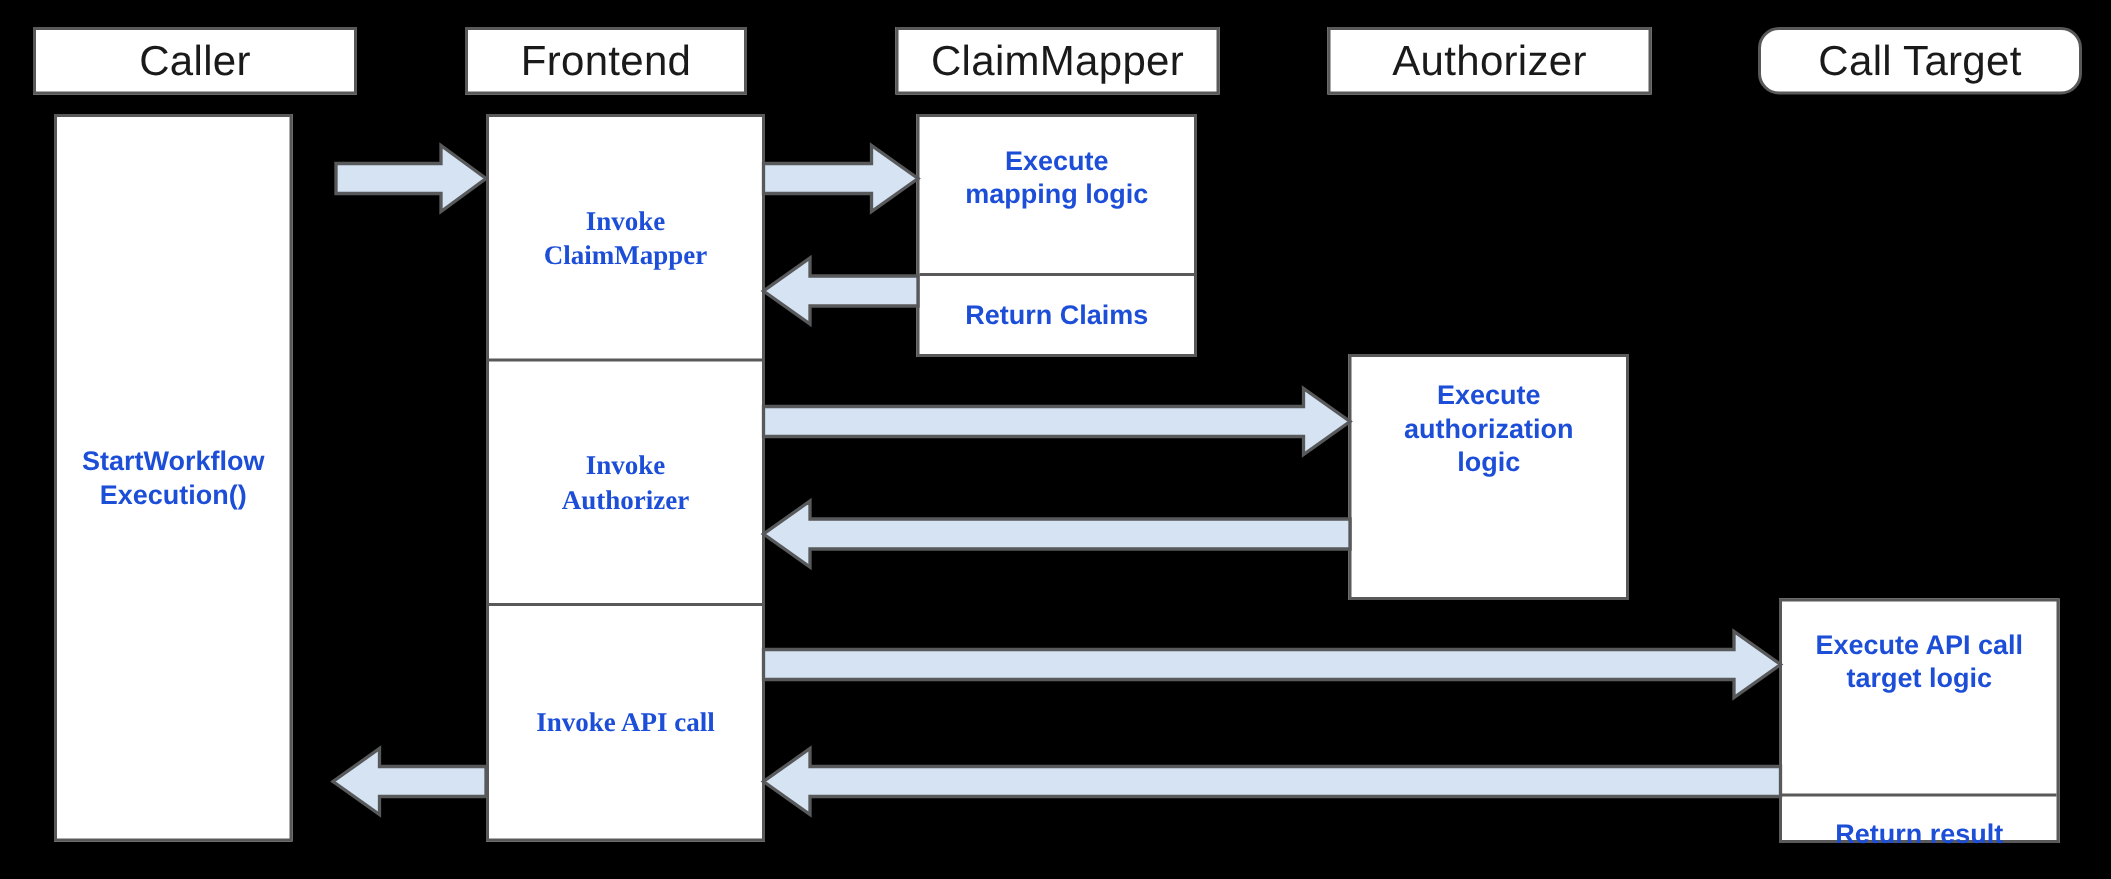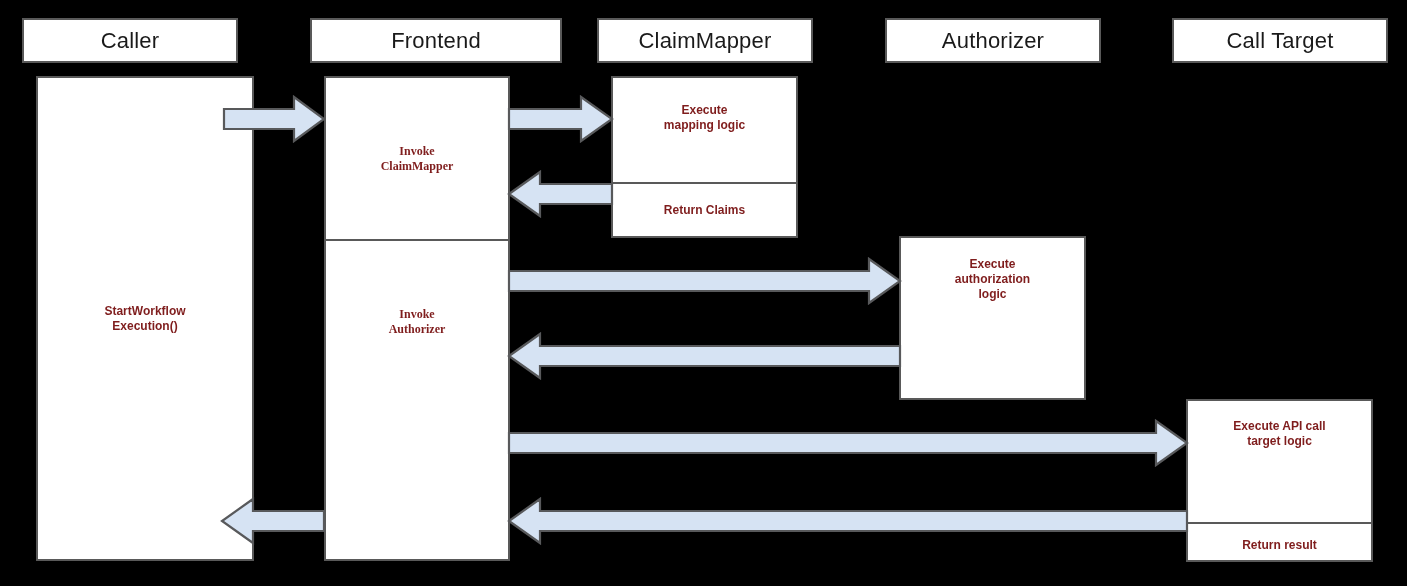"Caller" .participant-header { font-size: 22px -> 28px }
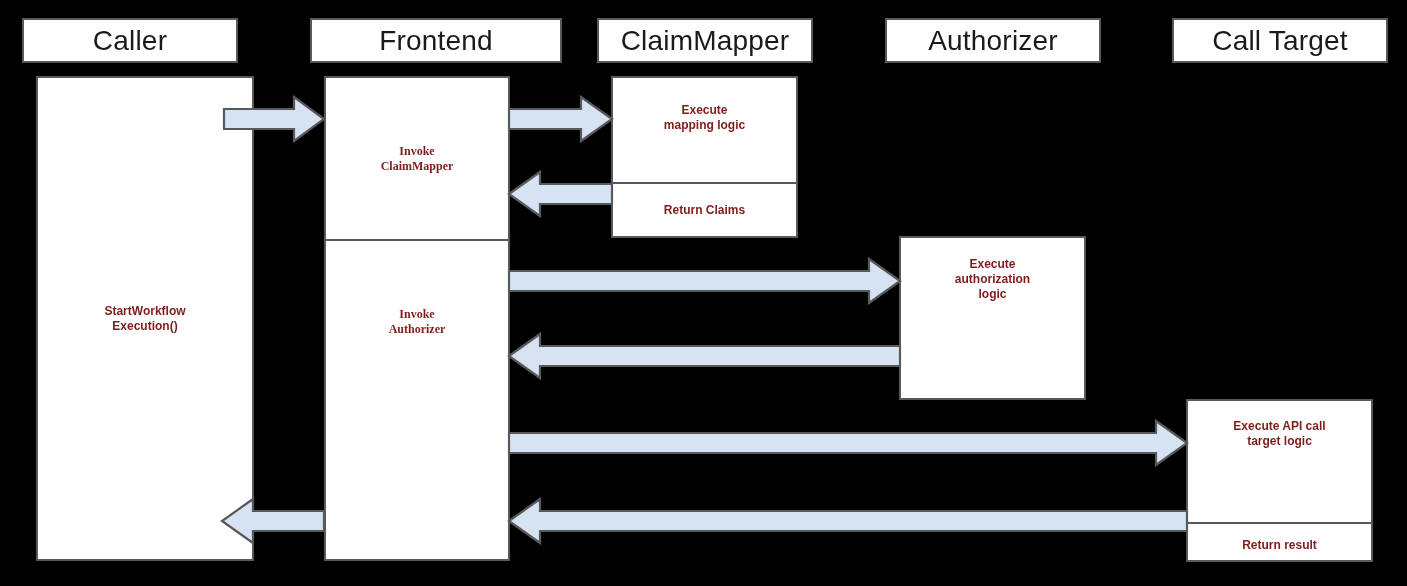"Frontend" div.participant-header { width: 252px -> 188px }
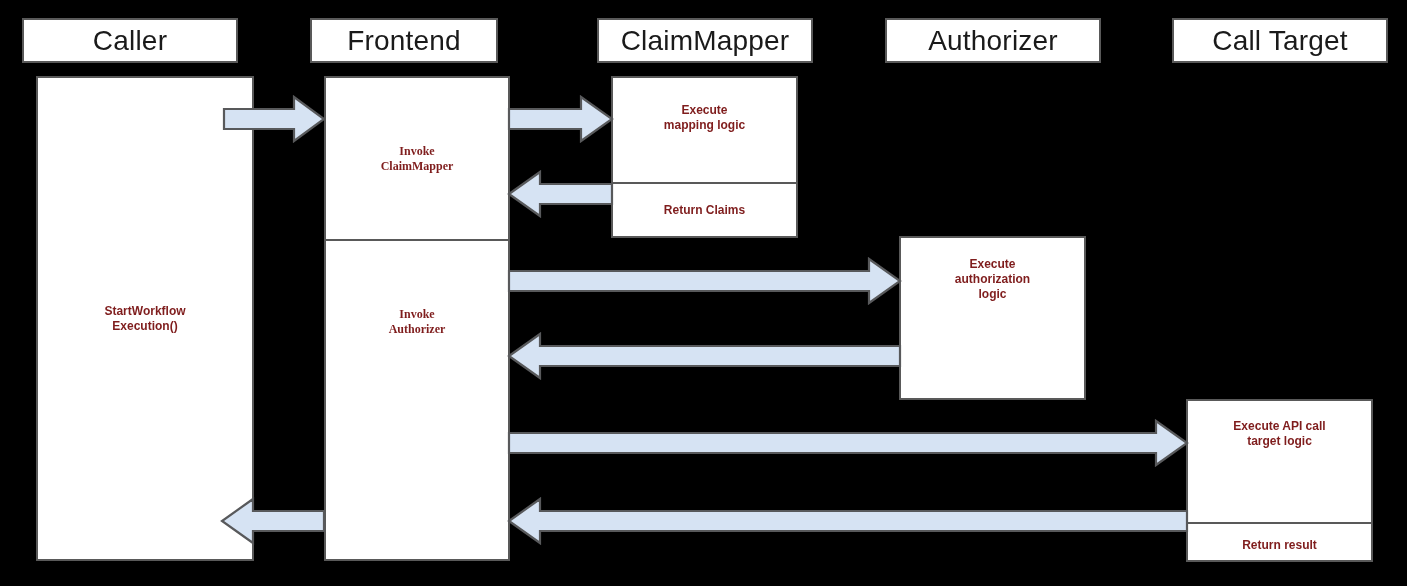"Call Target" div.participant-header { border-radius: none -> 14px }
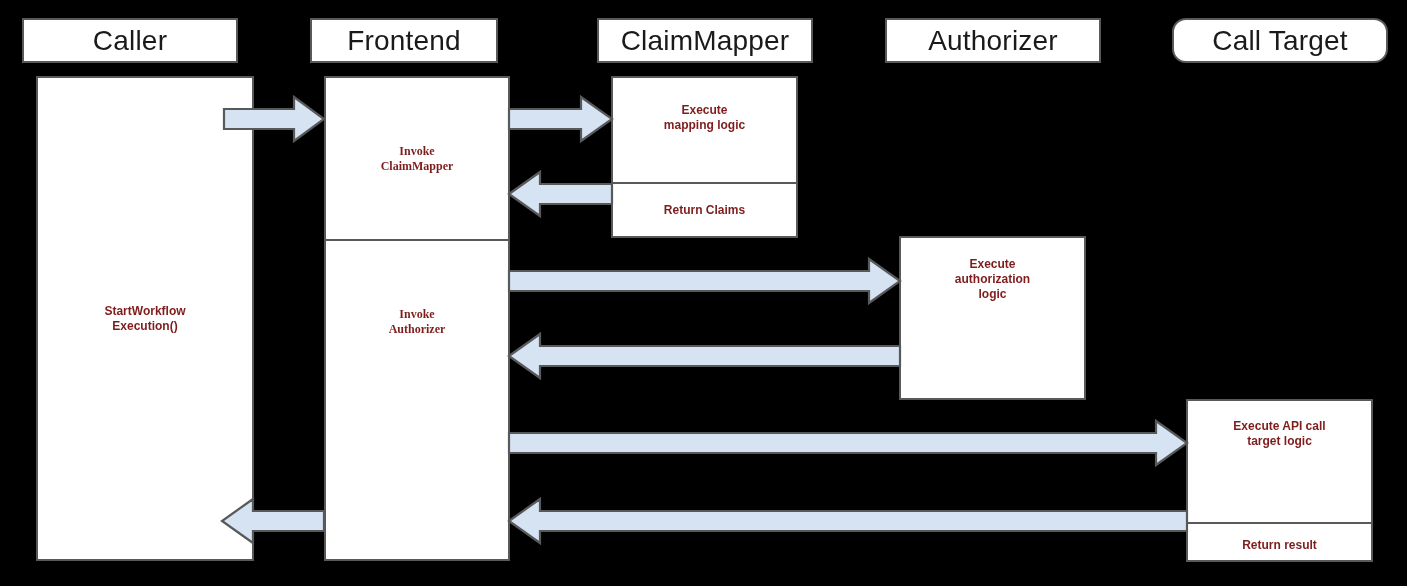"Execute" .lifeline-seg { color: #7f1d1d -> #1d4ed8; font-size: 12px -> 18px }
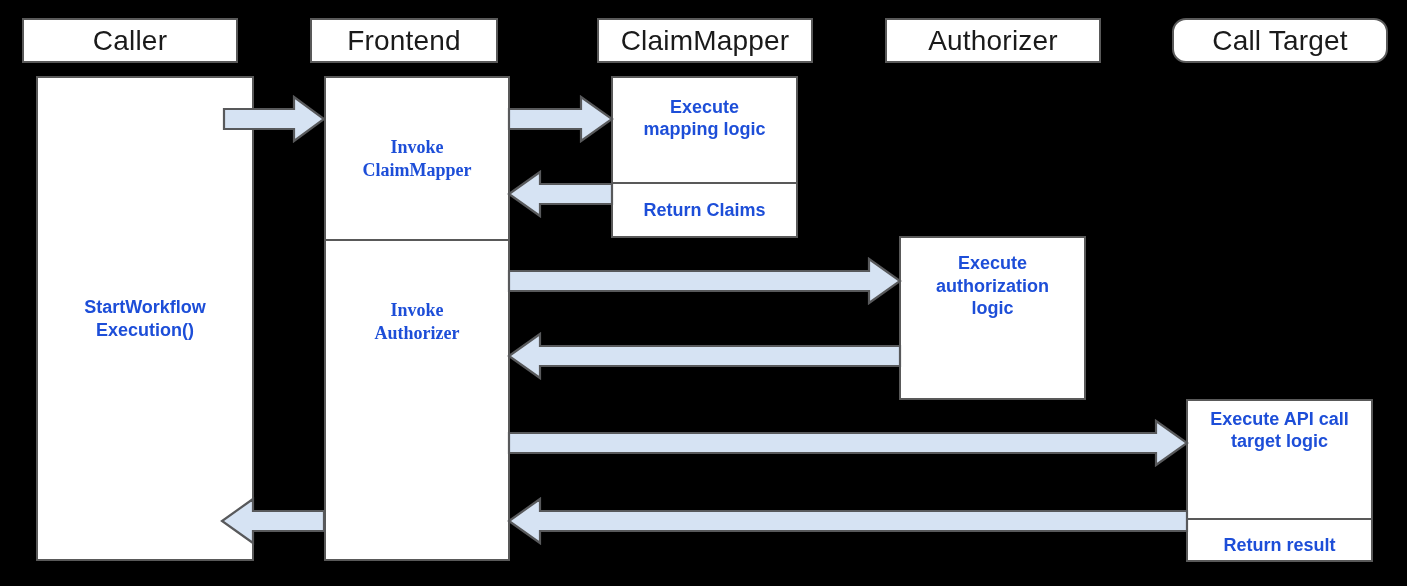"StartWorkflow" div.lifeline { width: 218px -> 159px }
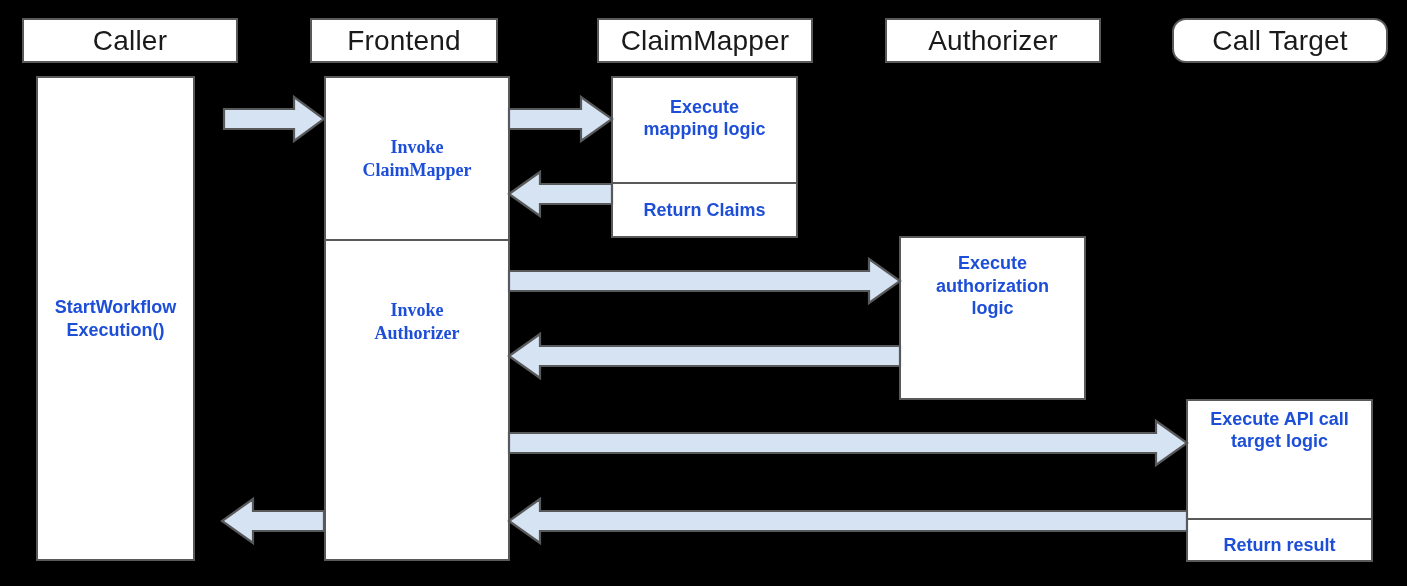"Execute API call" div.lifeline { justify-content: center -> none }
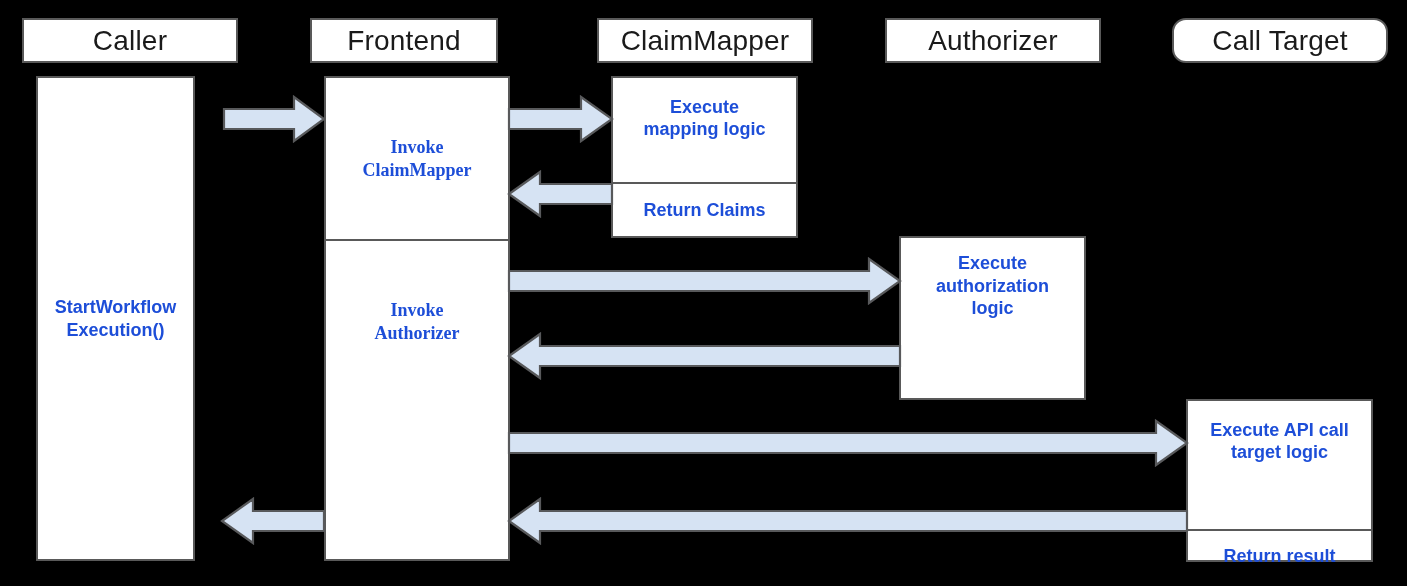"Invoke API call" div.lifeline-seg { html: none -> <div>Invoke API call</div> }
